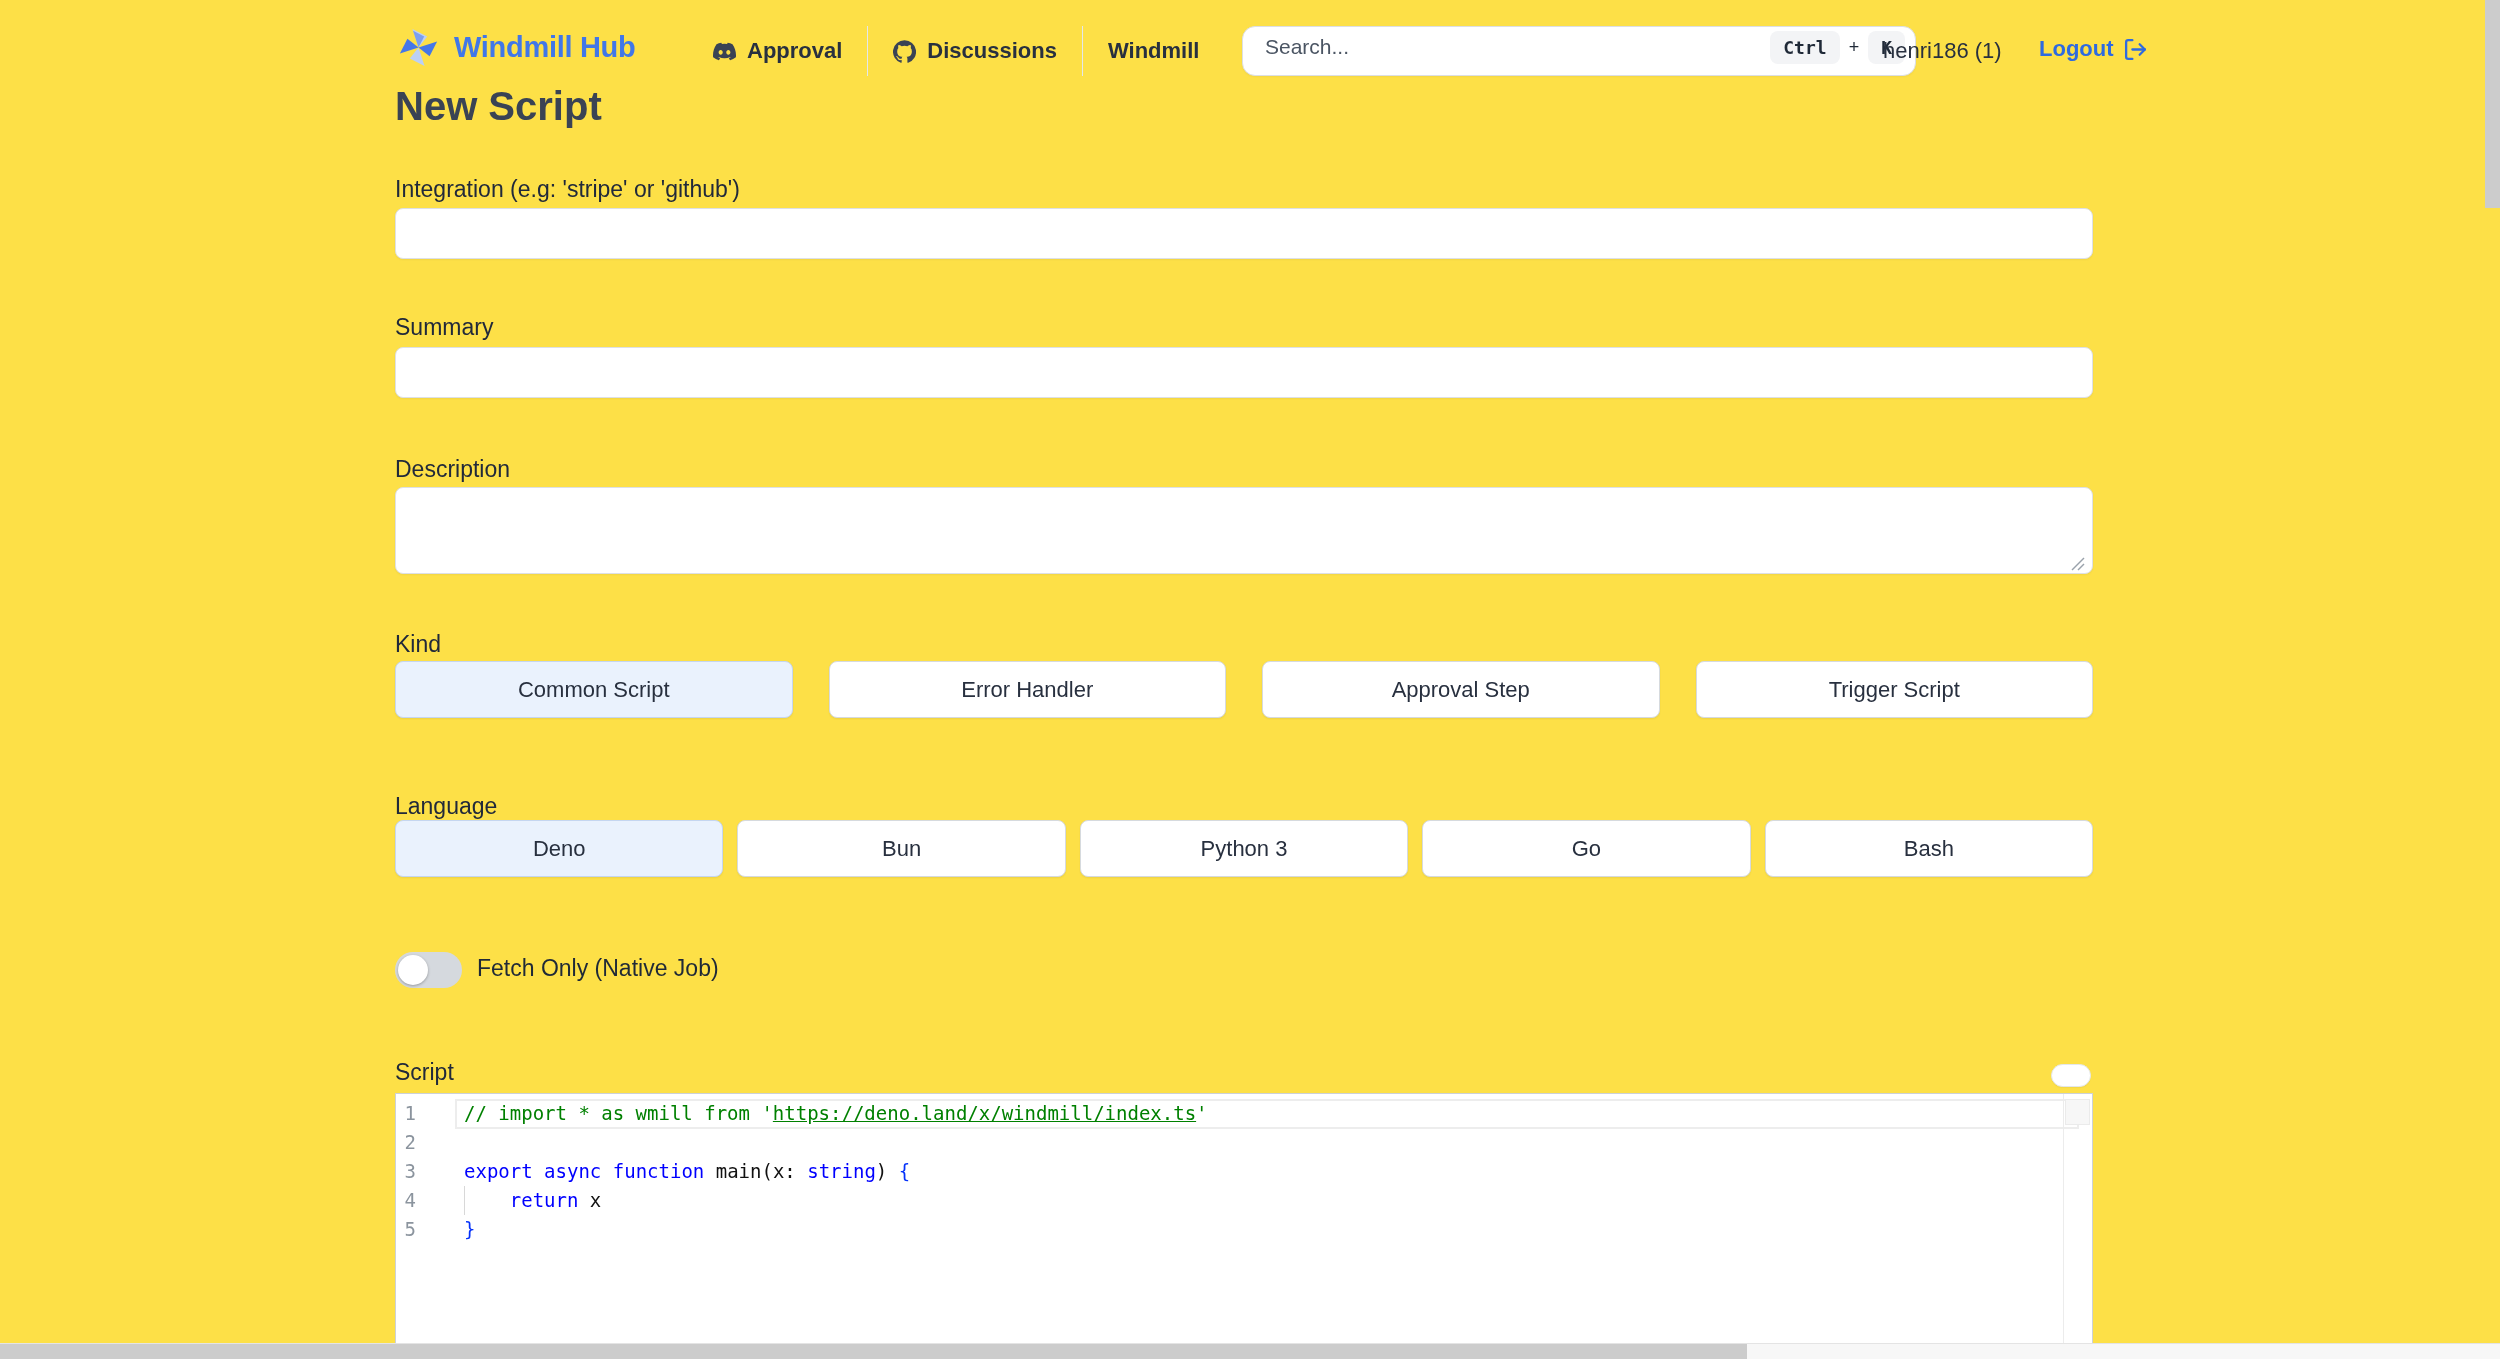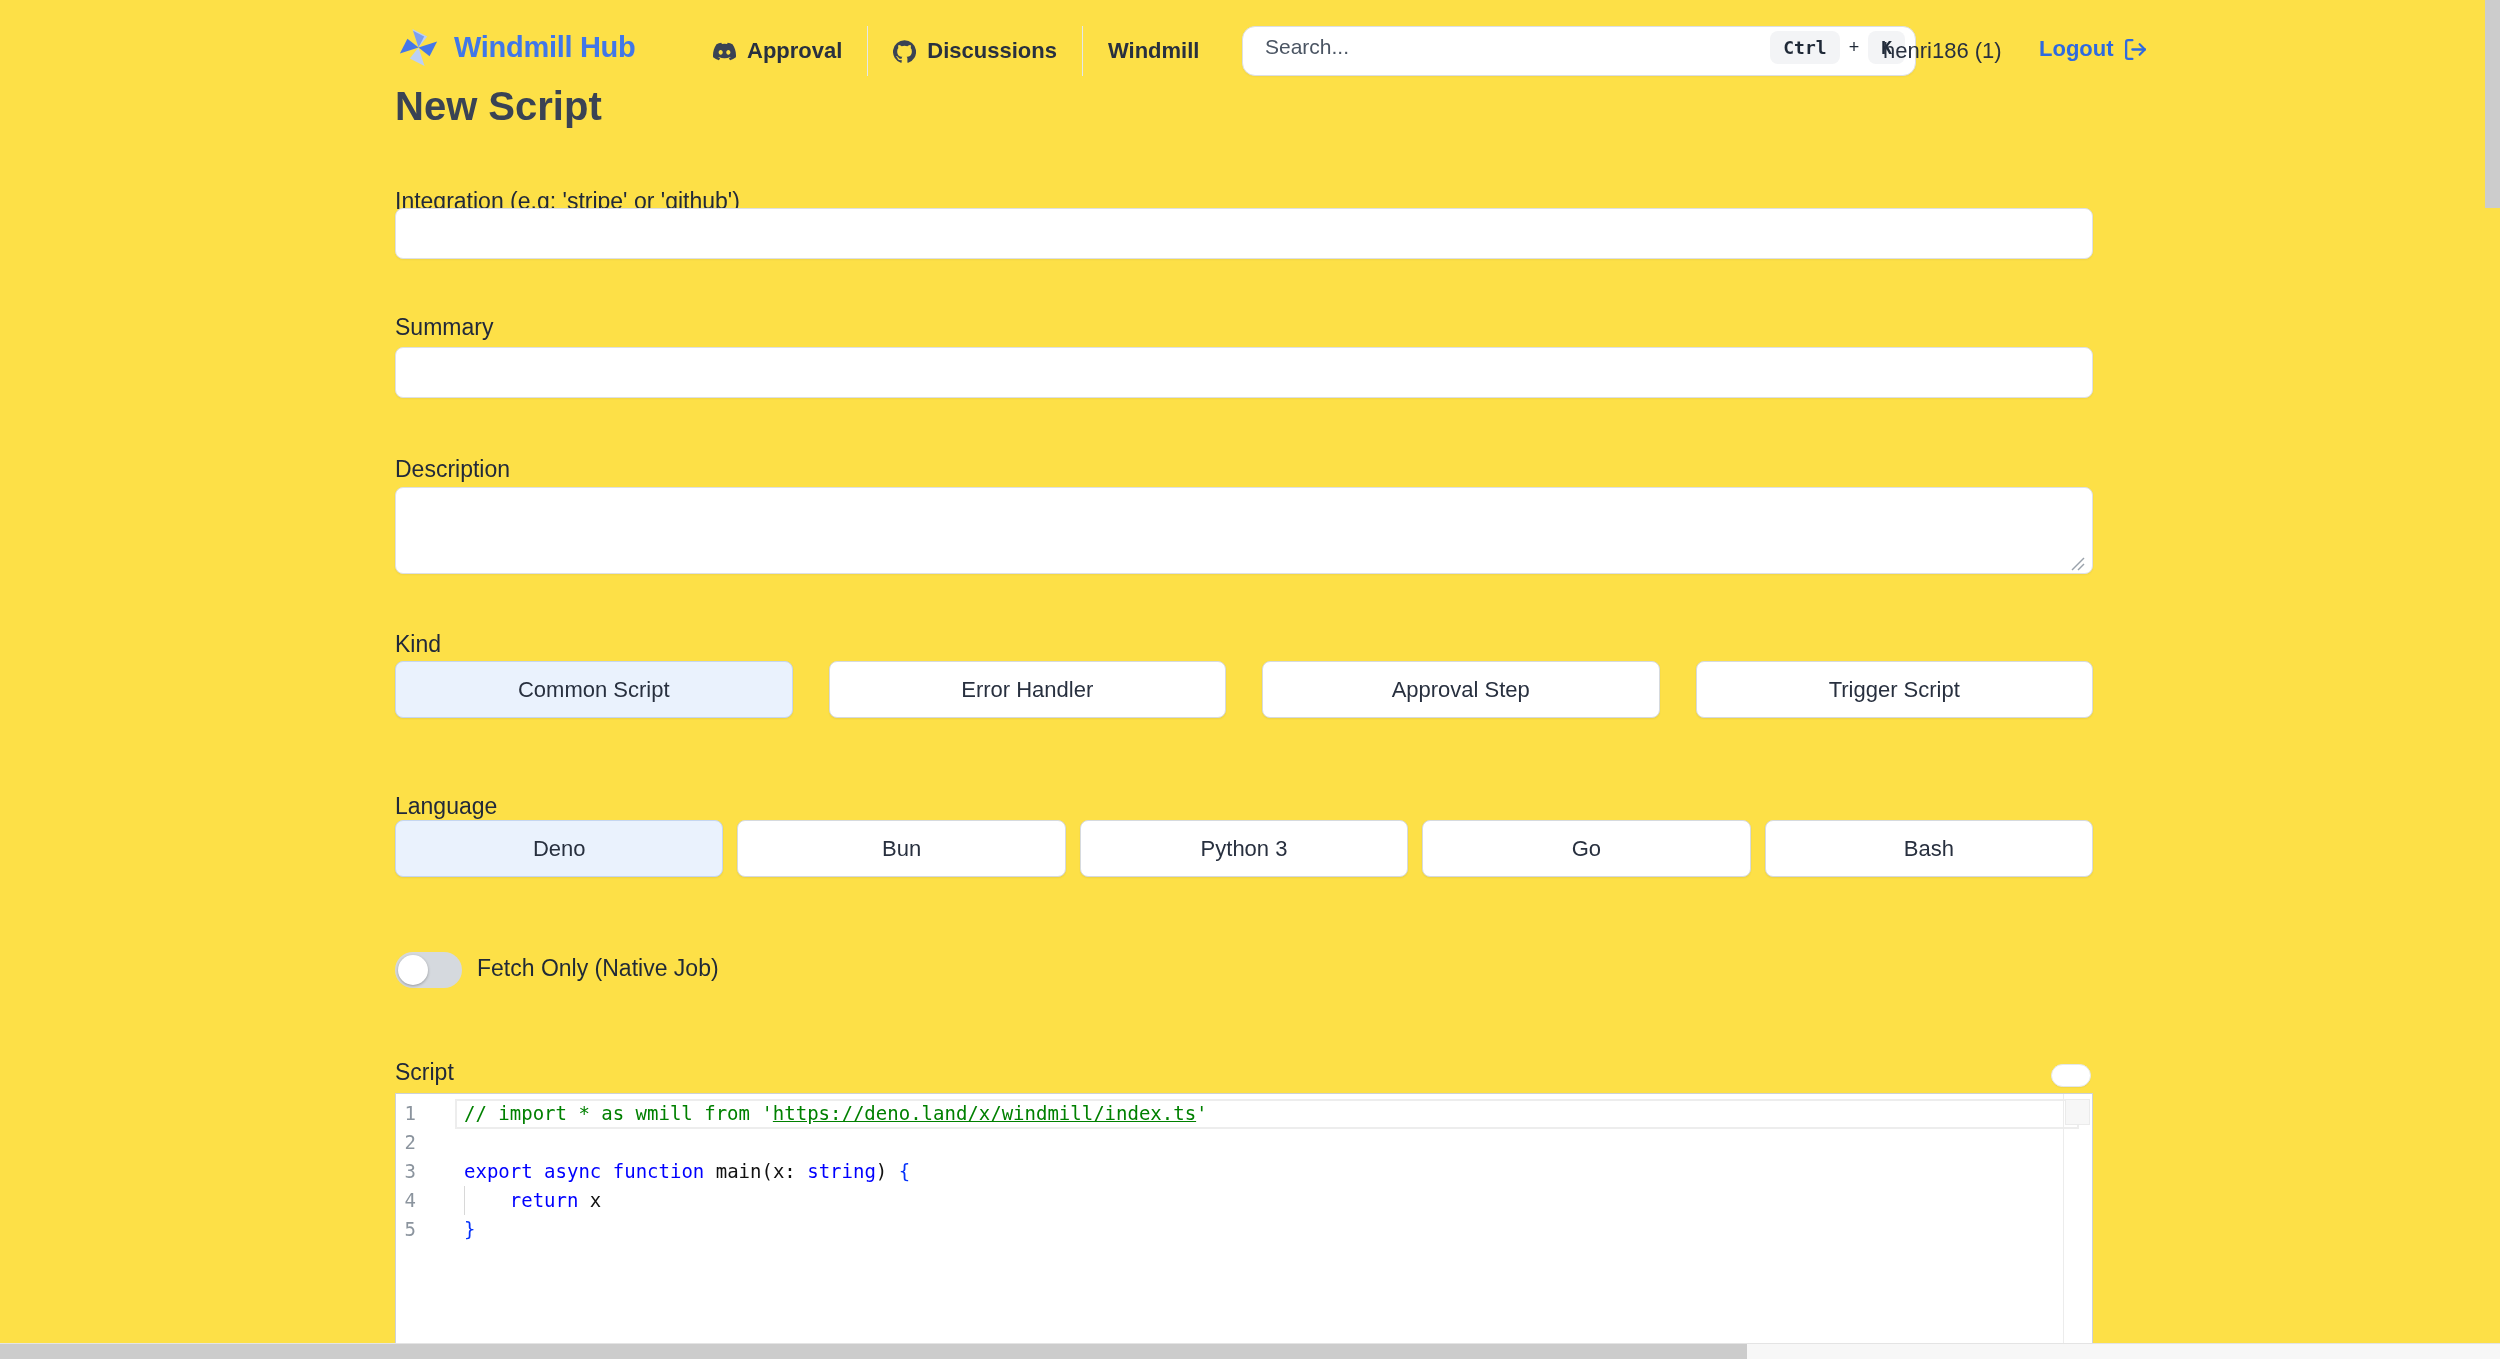"Integration (e.g: 'stripe' or 'github')" .lbl-integration { top: 188px -> 176px }
